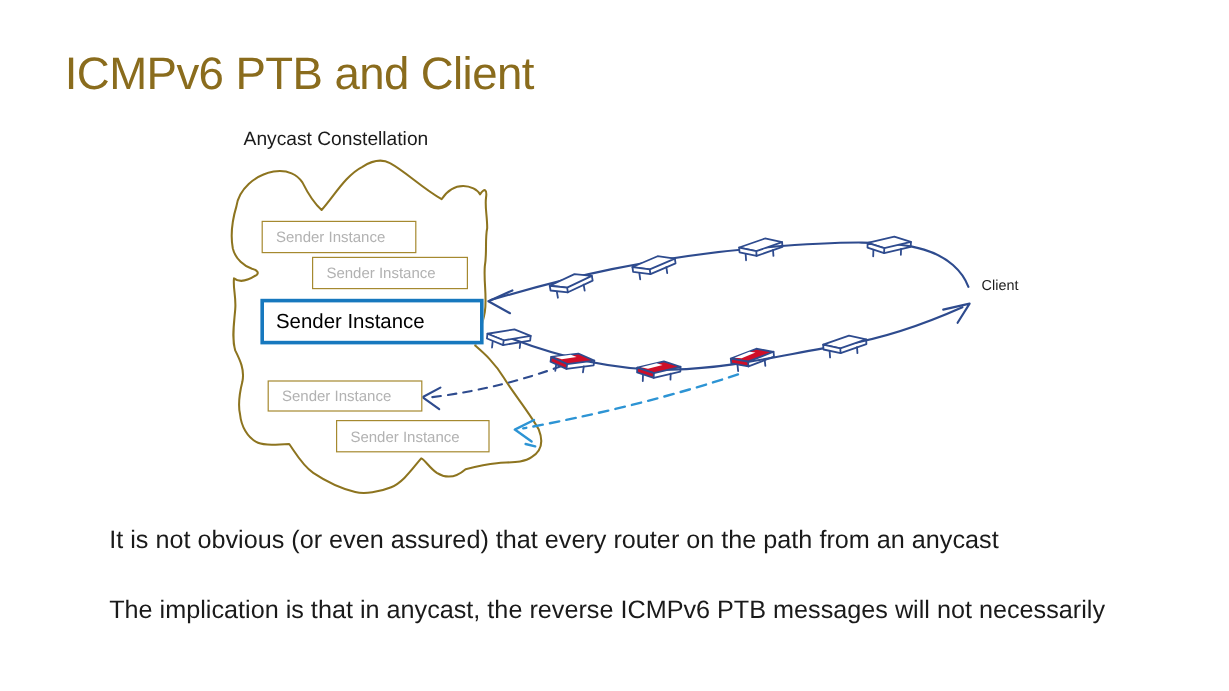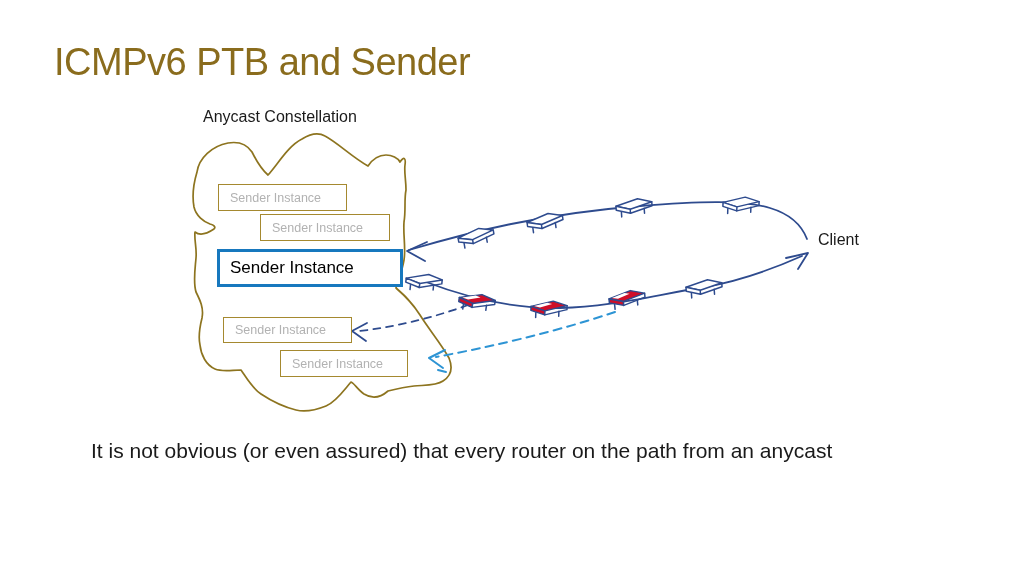"ICMPv6 PTB and Sender" h1.slide-title { text: Sender -> Client }
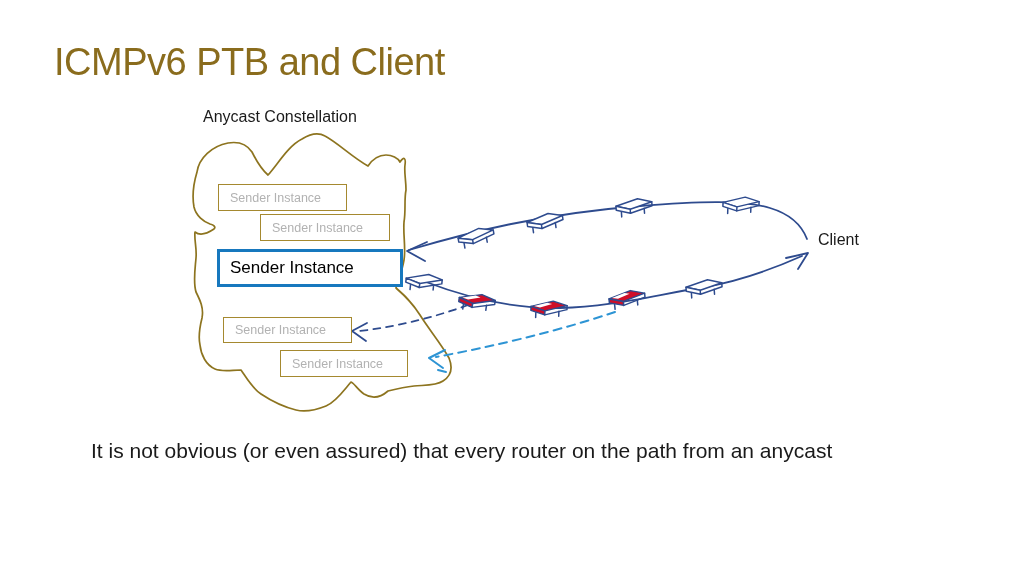"Client" .client-label { font-size: 16px -> 12px }
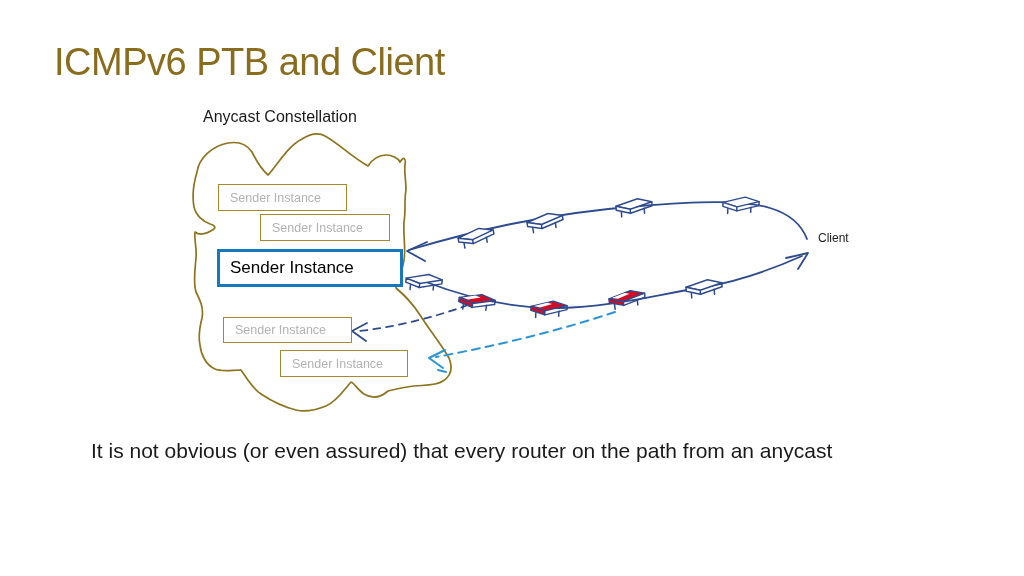"The implication is that in" div { html: none -> <div>The implication is that in anycast, the reverse ICMPv6 PTB messages will not necessarily</div> }
